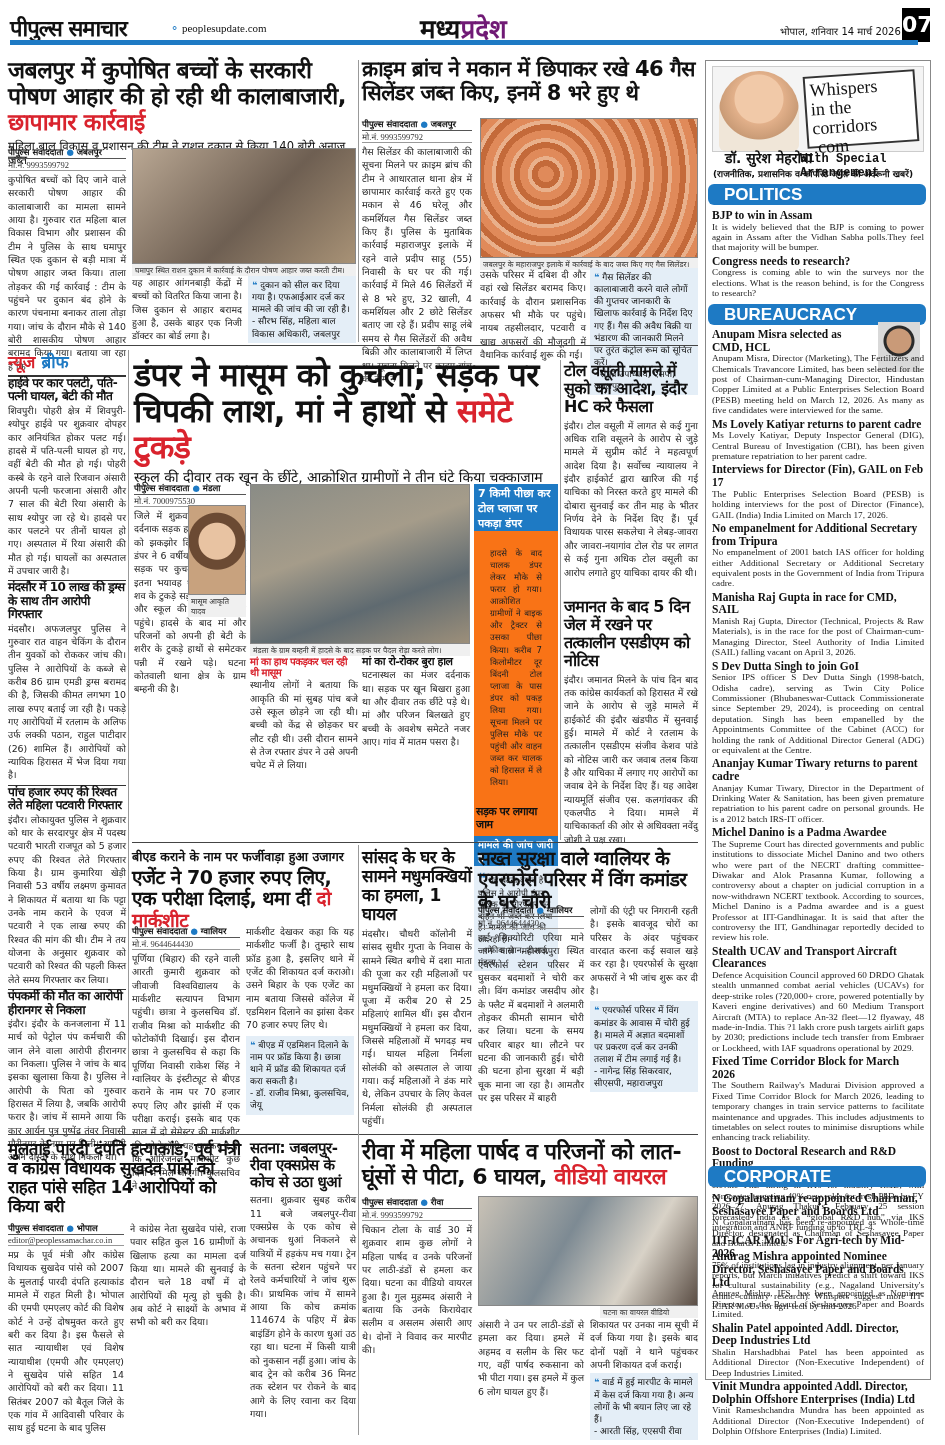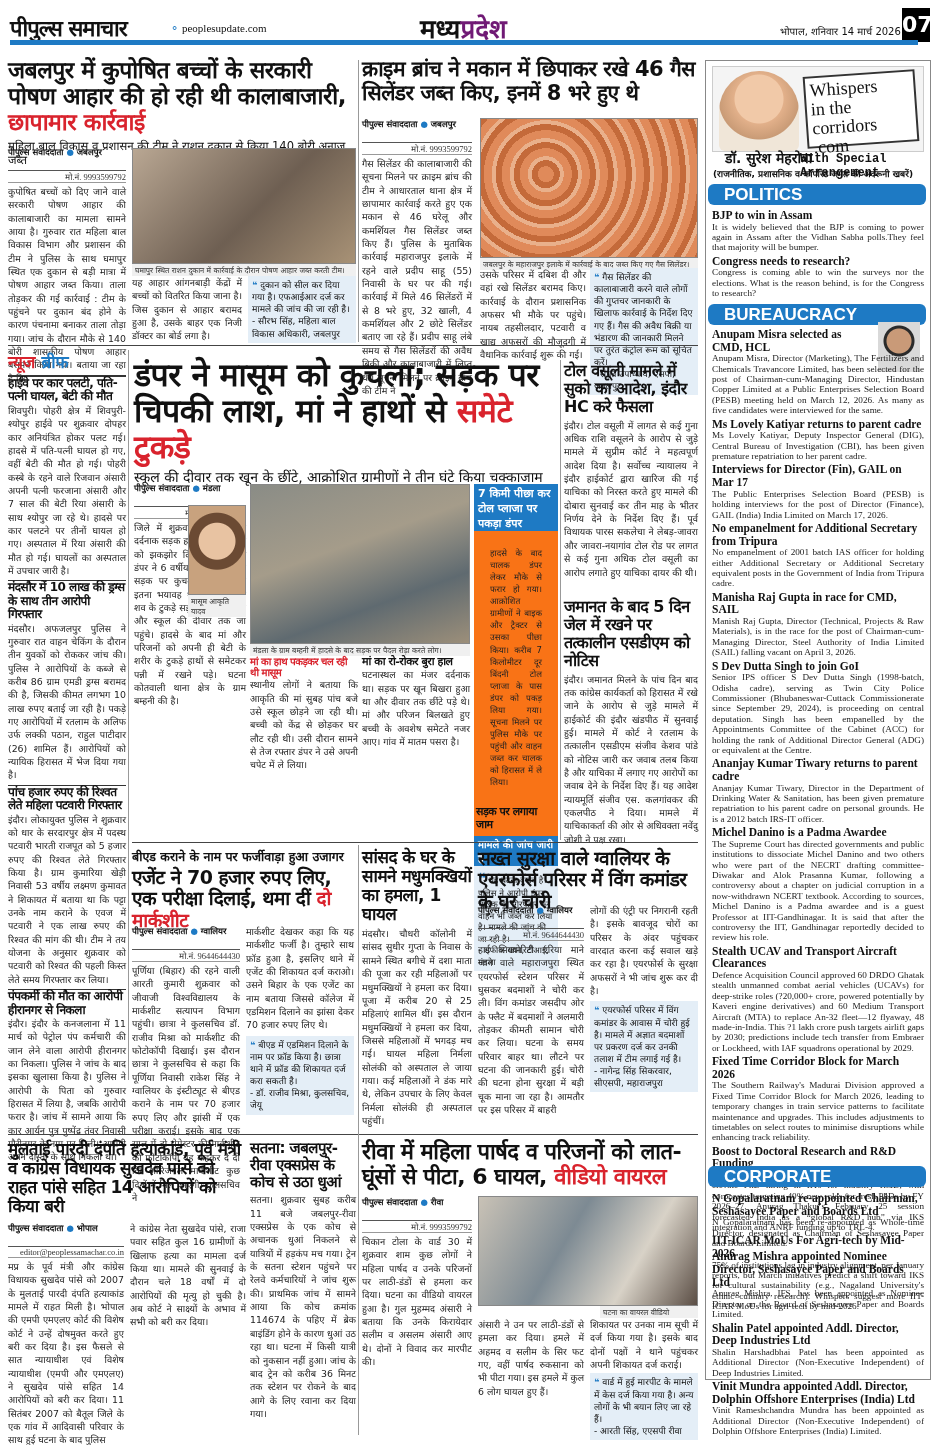"पीपुल्स संवाददाता ● जबलपुर" .byline { padding-bottom: 13px -> 1px }
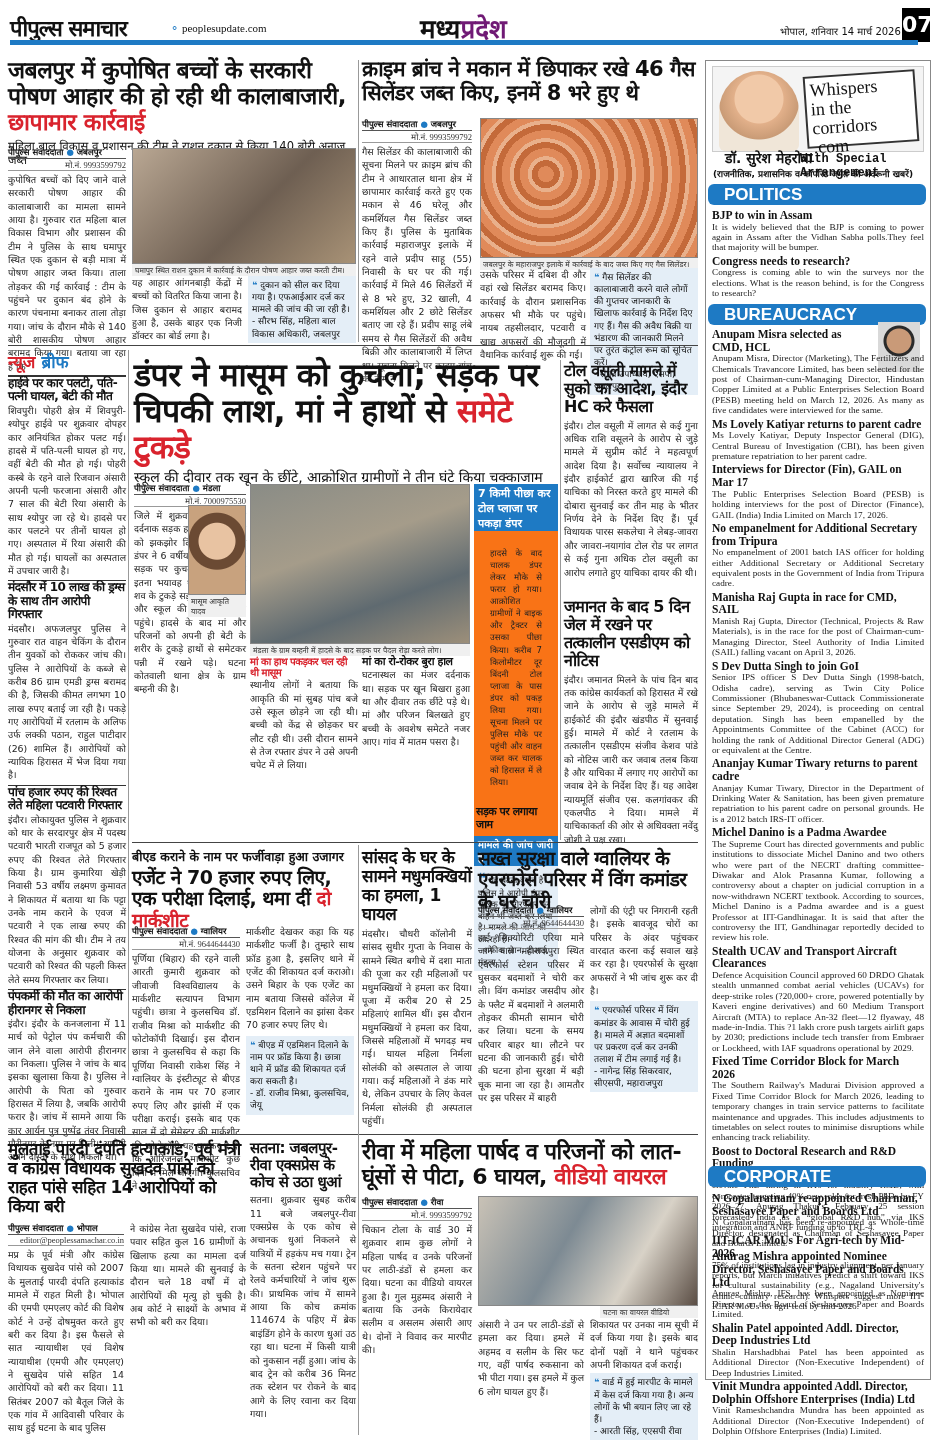"मो.नं. 9993599792" .mob { text-align: right -> left }
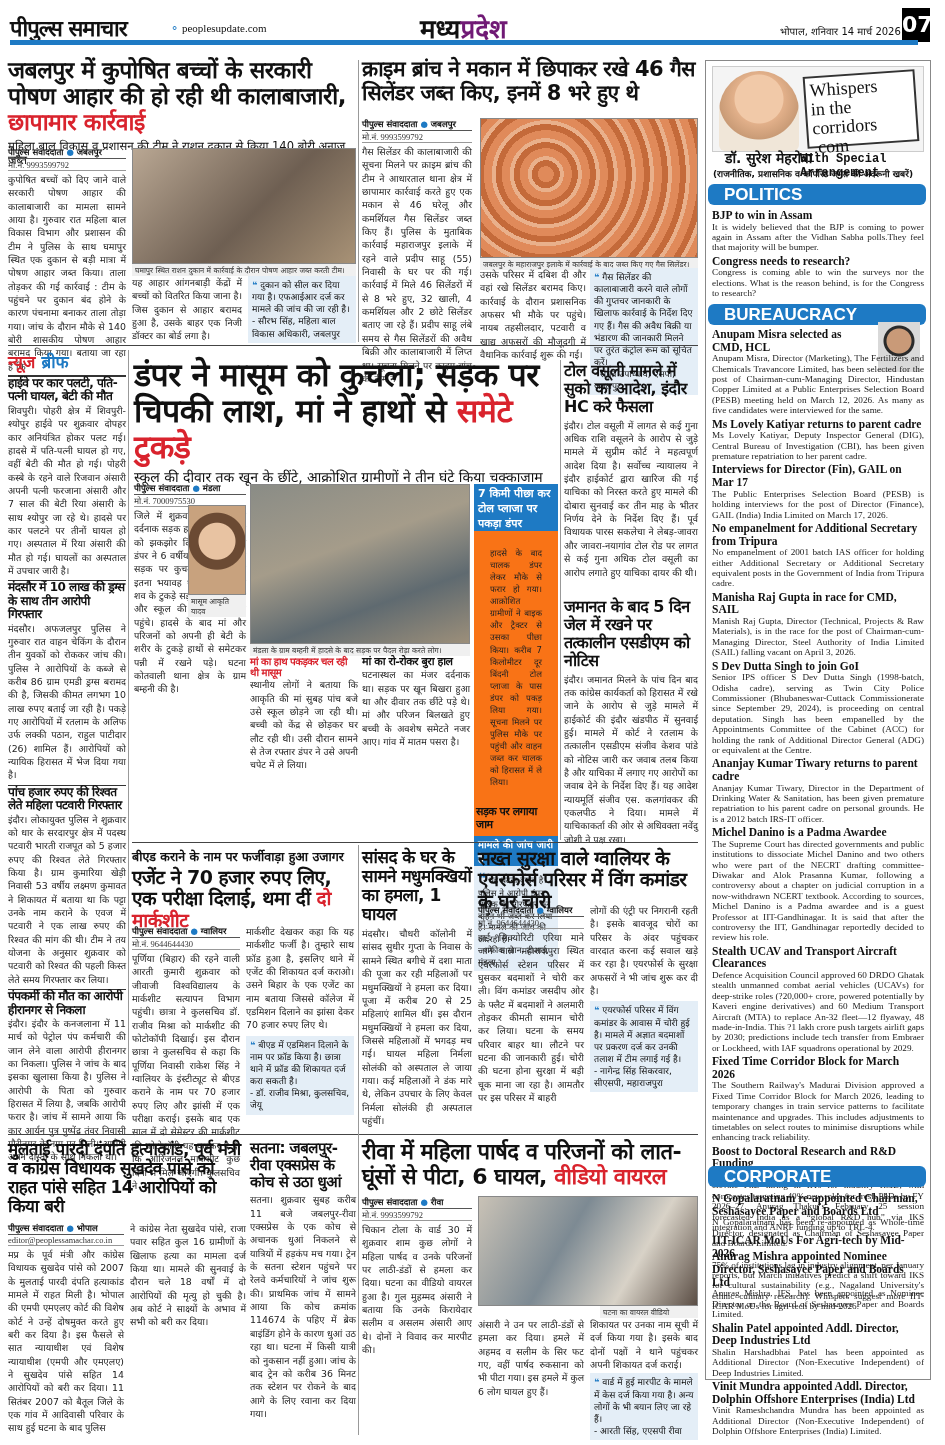"Interviews for Director (Fin), GAIL" div.ehead { text: Mar -> Feb }
